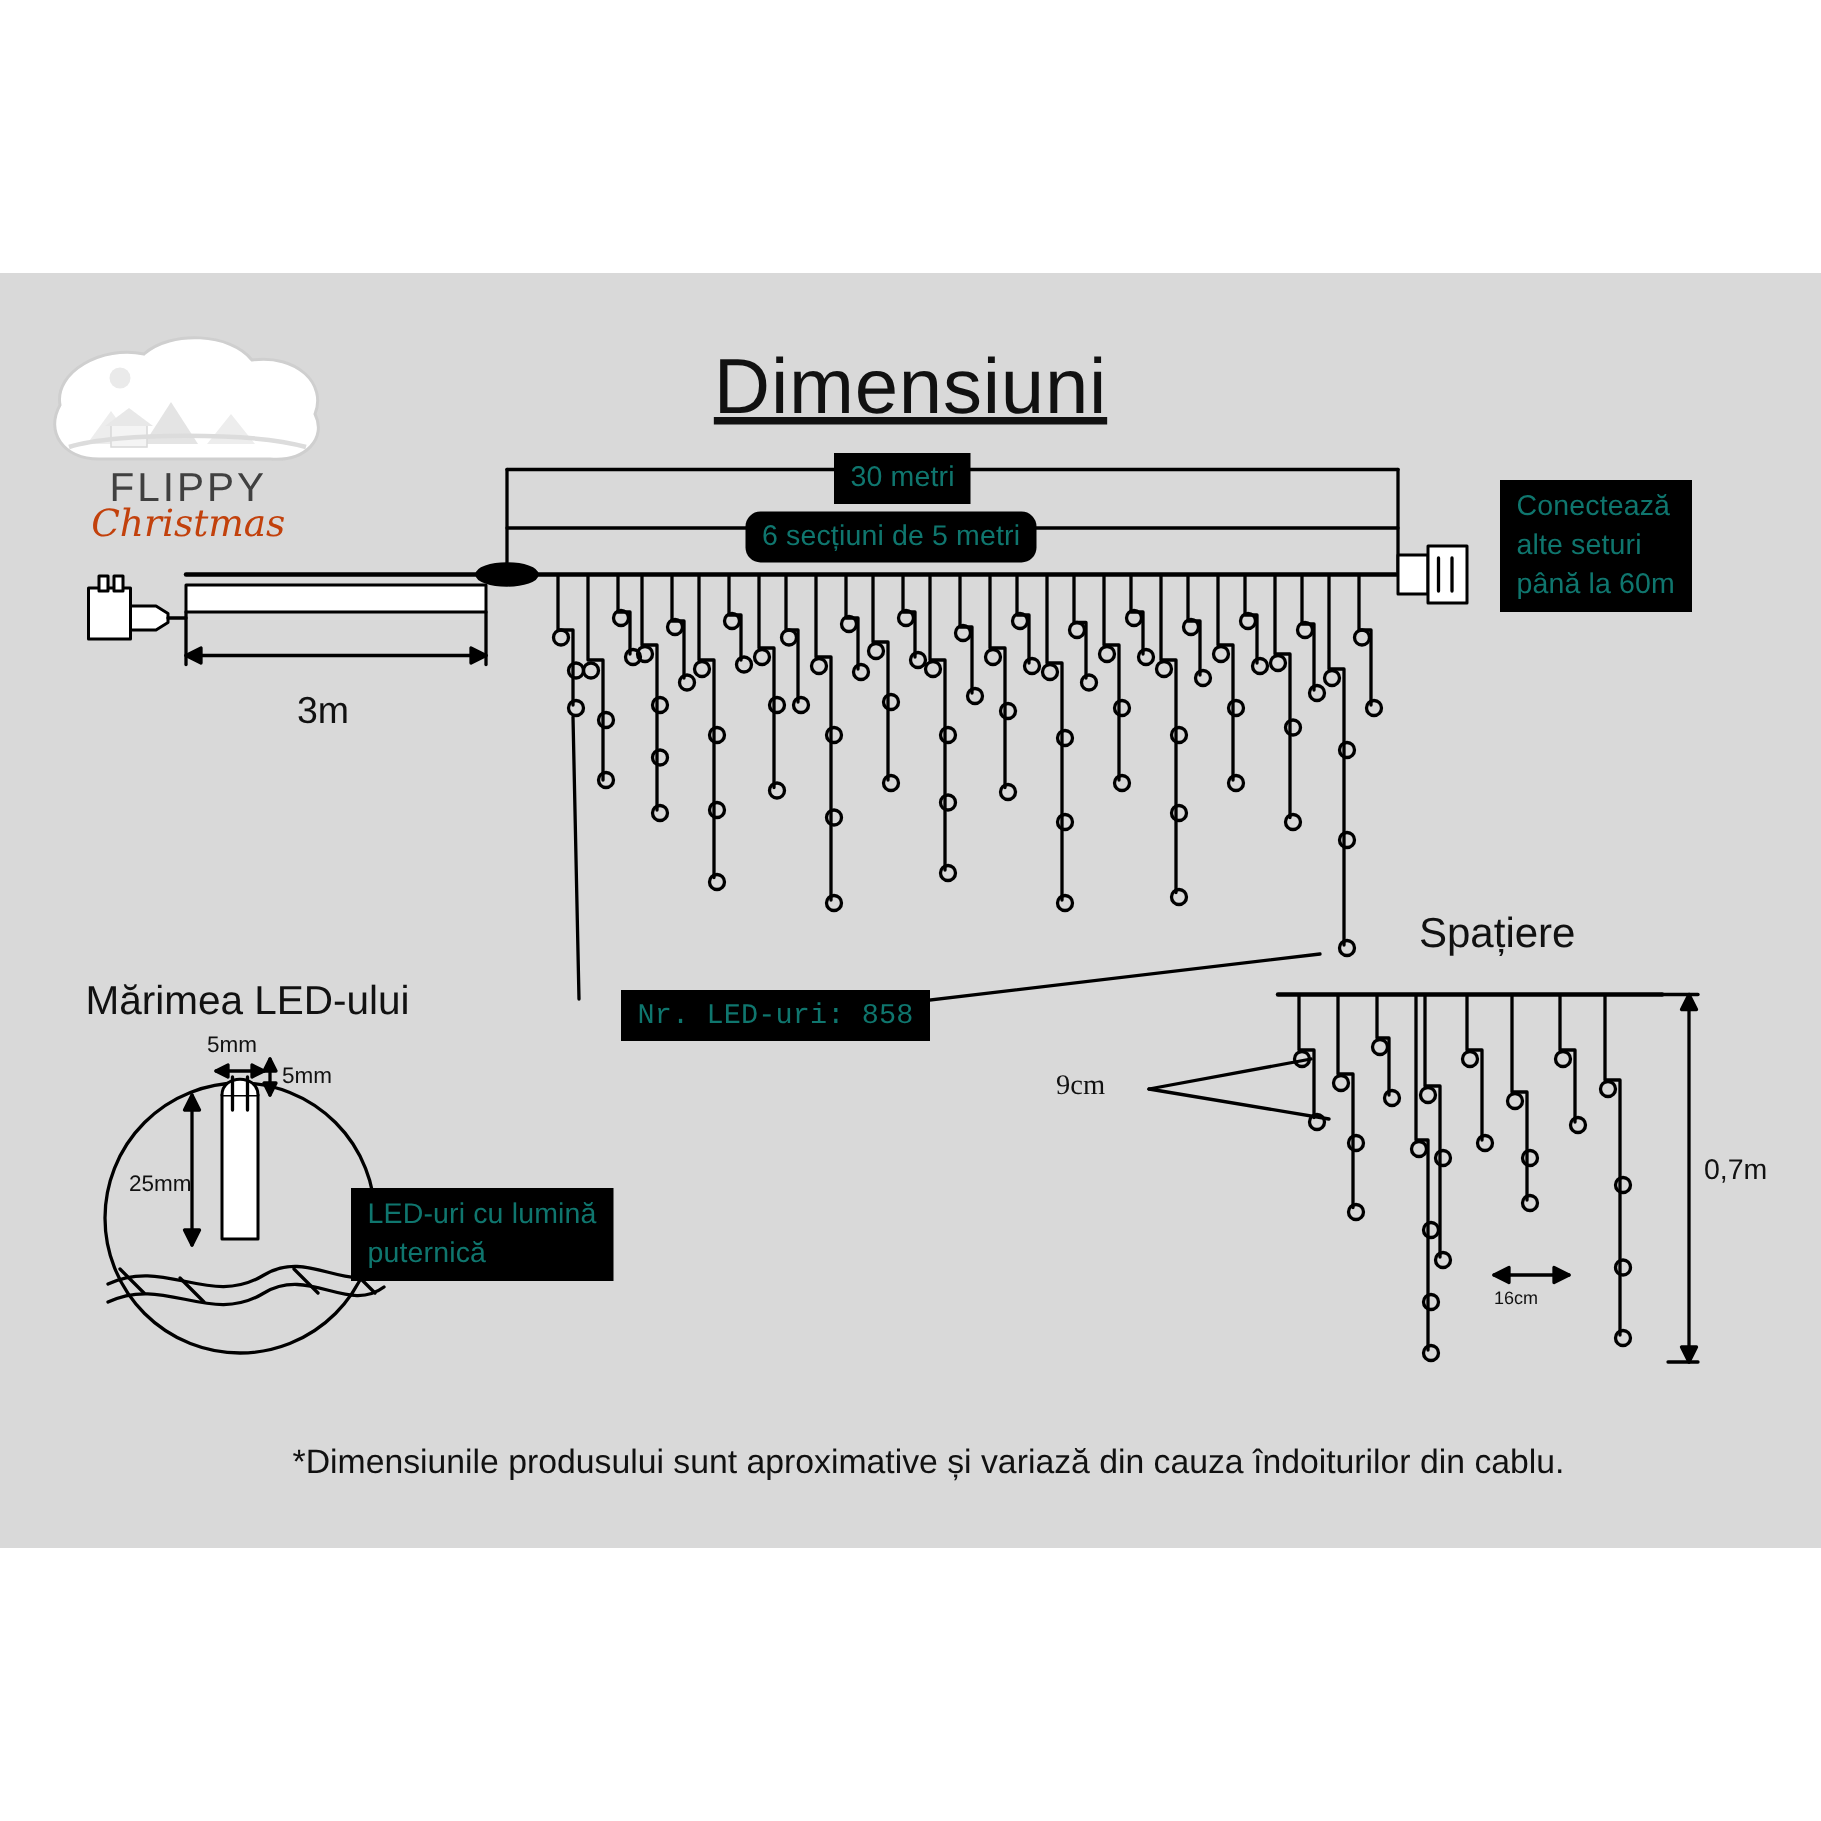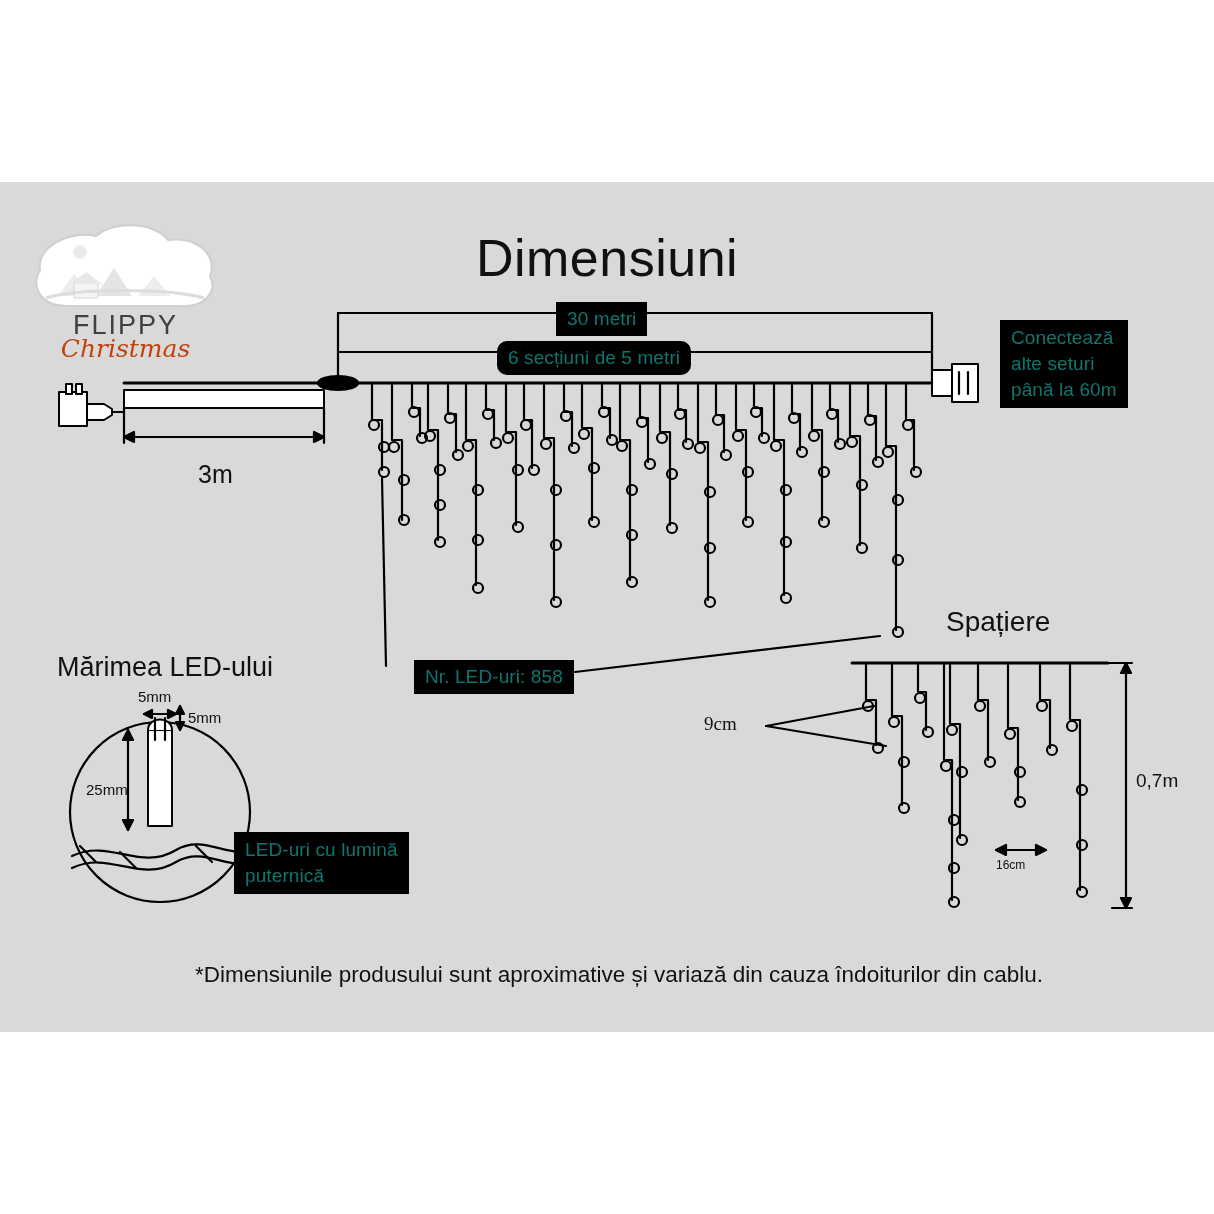"Dimensiuni" #title-inner { text-decoration: none -> underline }
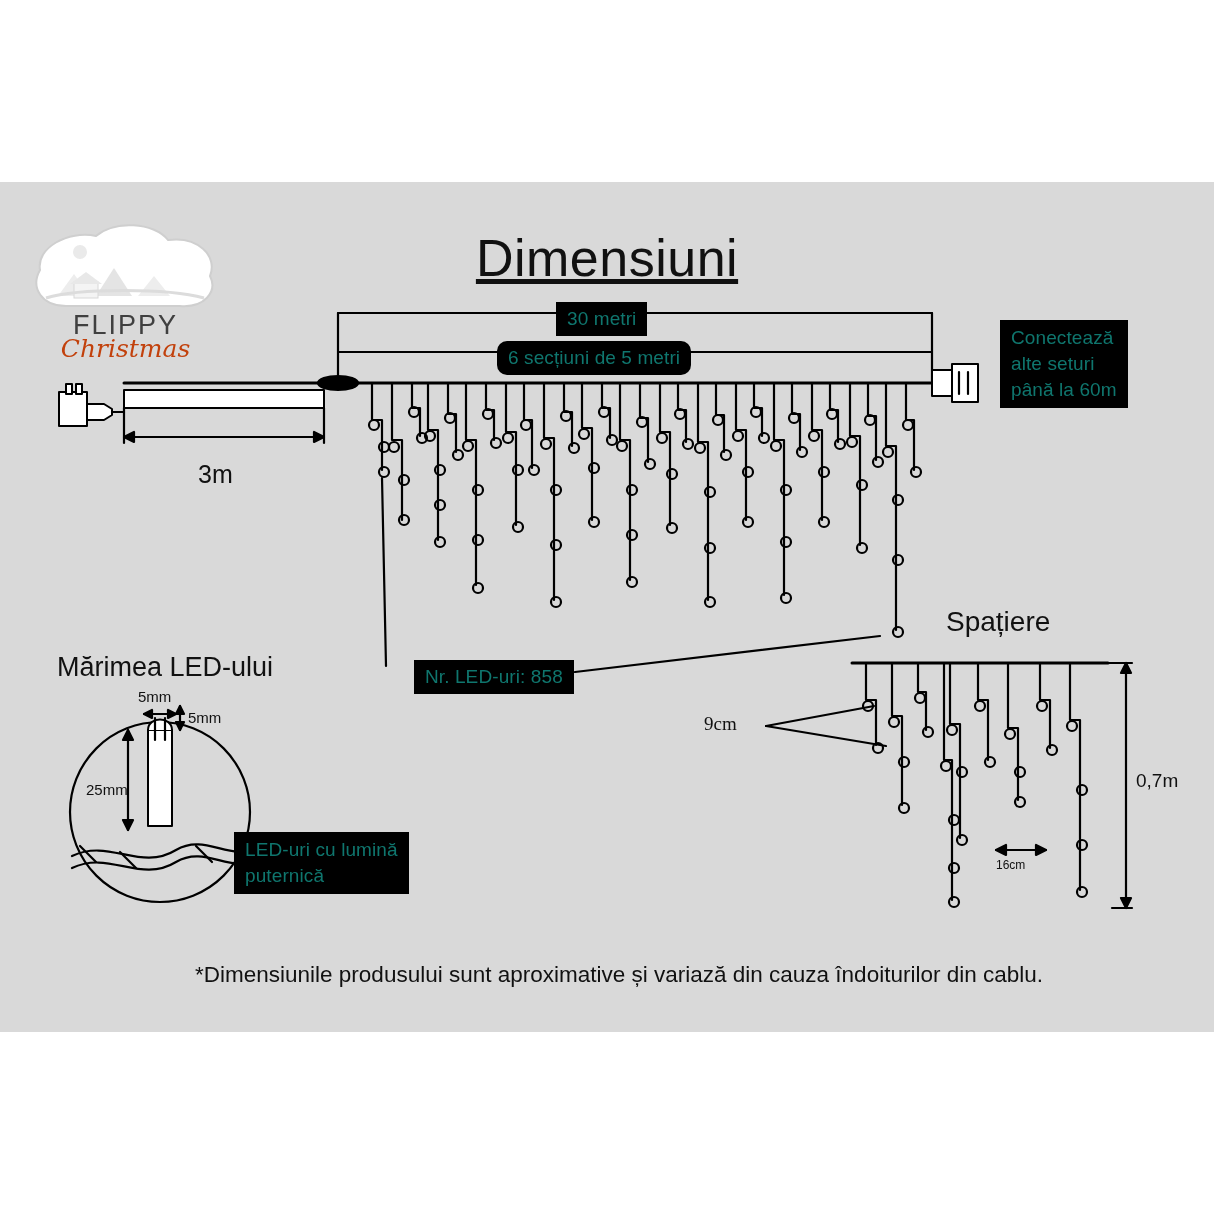"Nr. LED-uri: 858" div.lbl { font-family: none -> Liberation Mono, monospace }
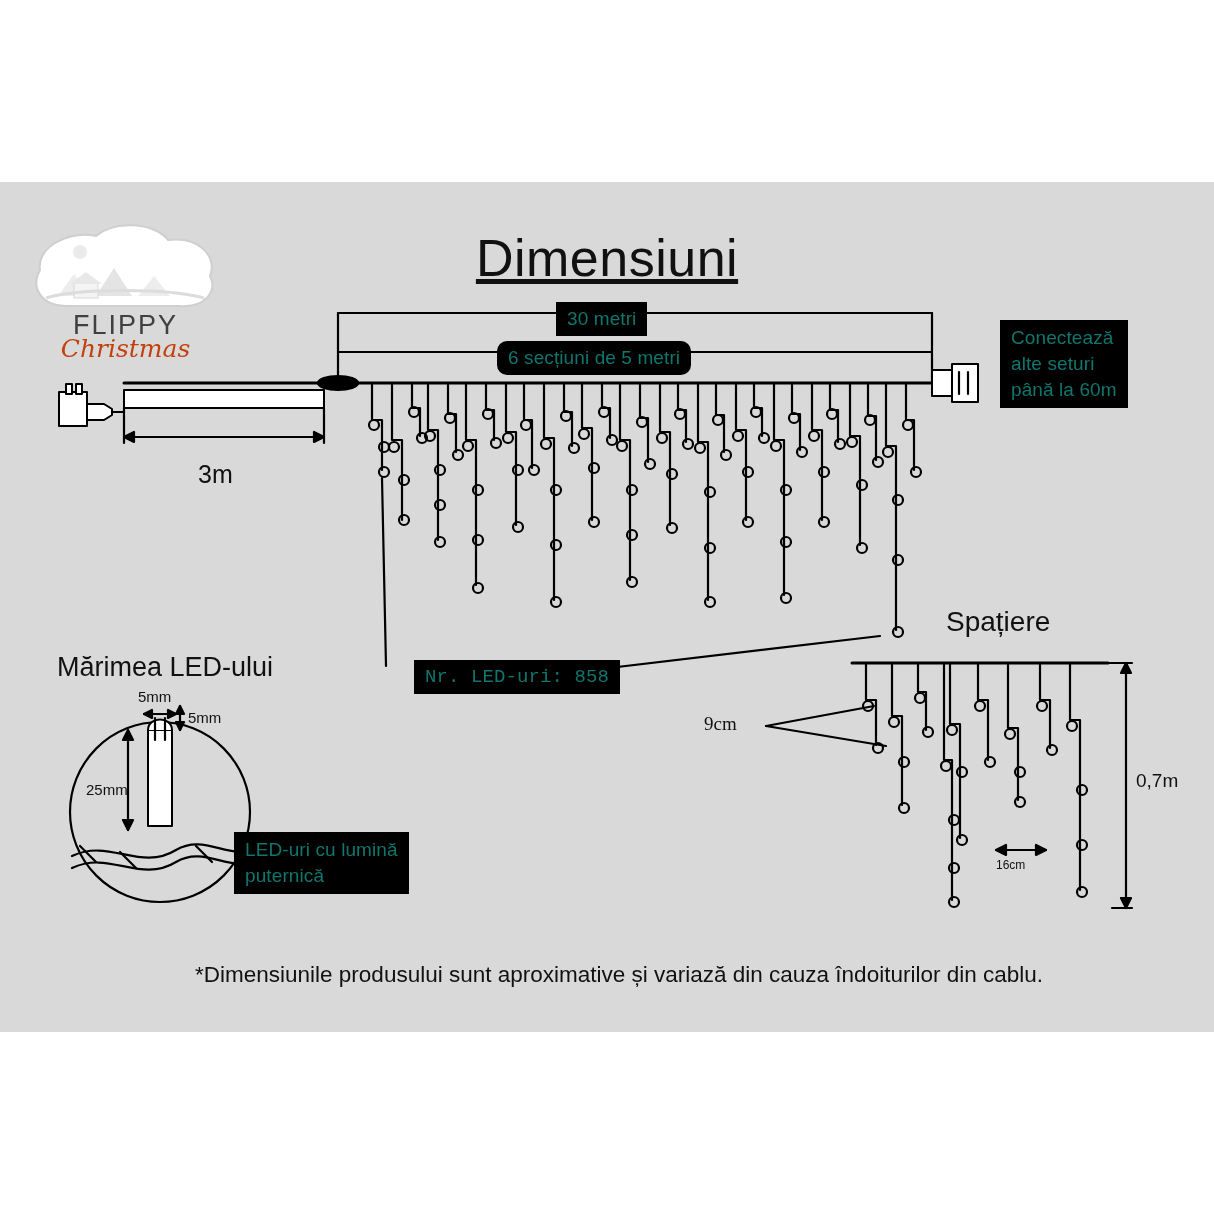"LED-uri cu lumină" div.lbl { margin-top: 40px -> none }
